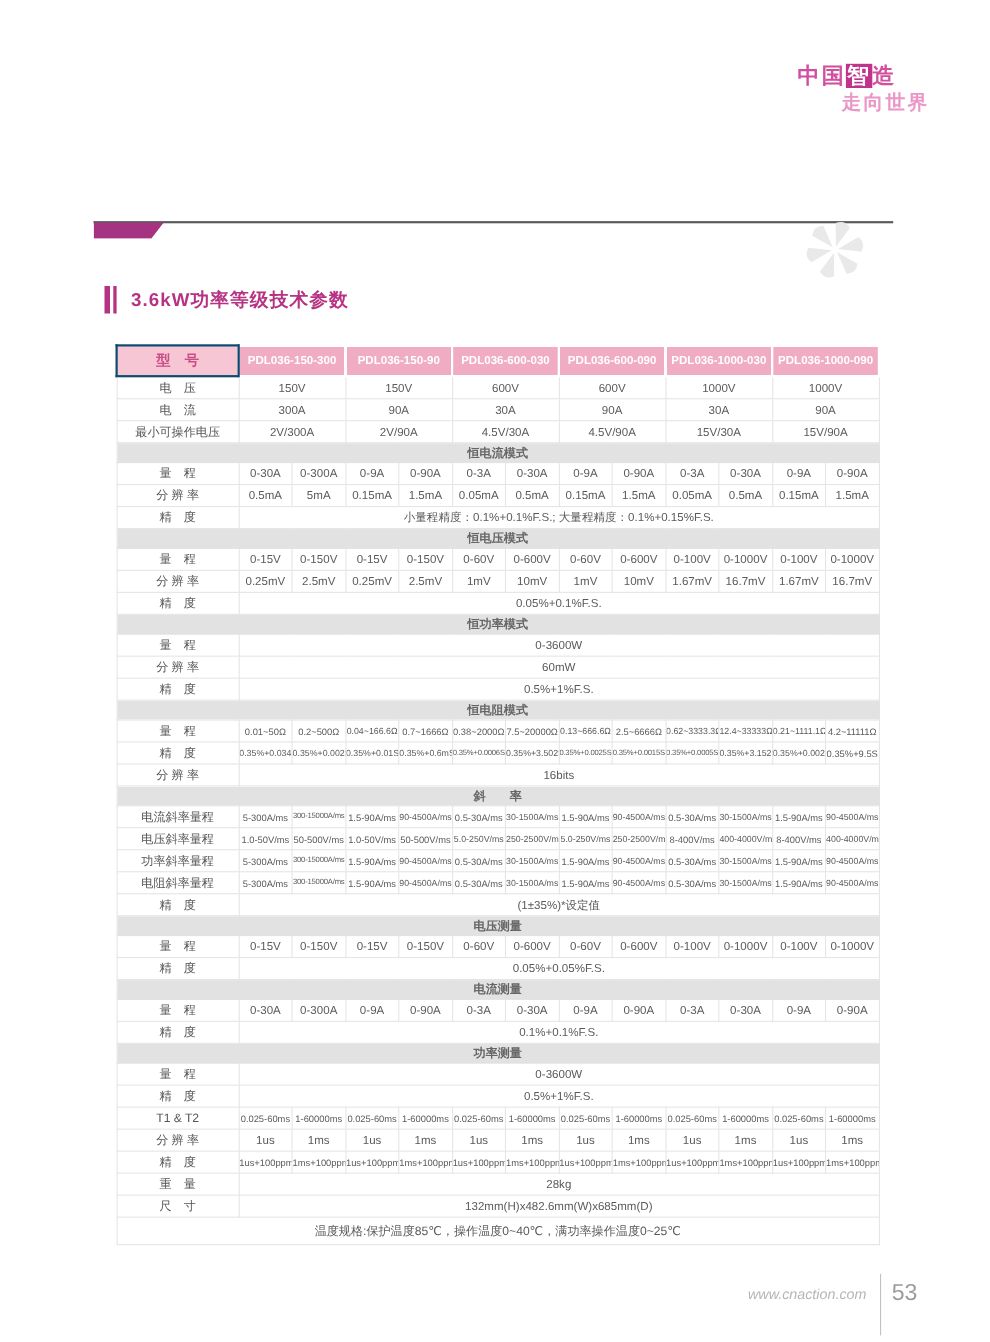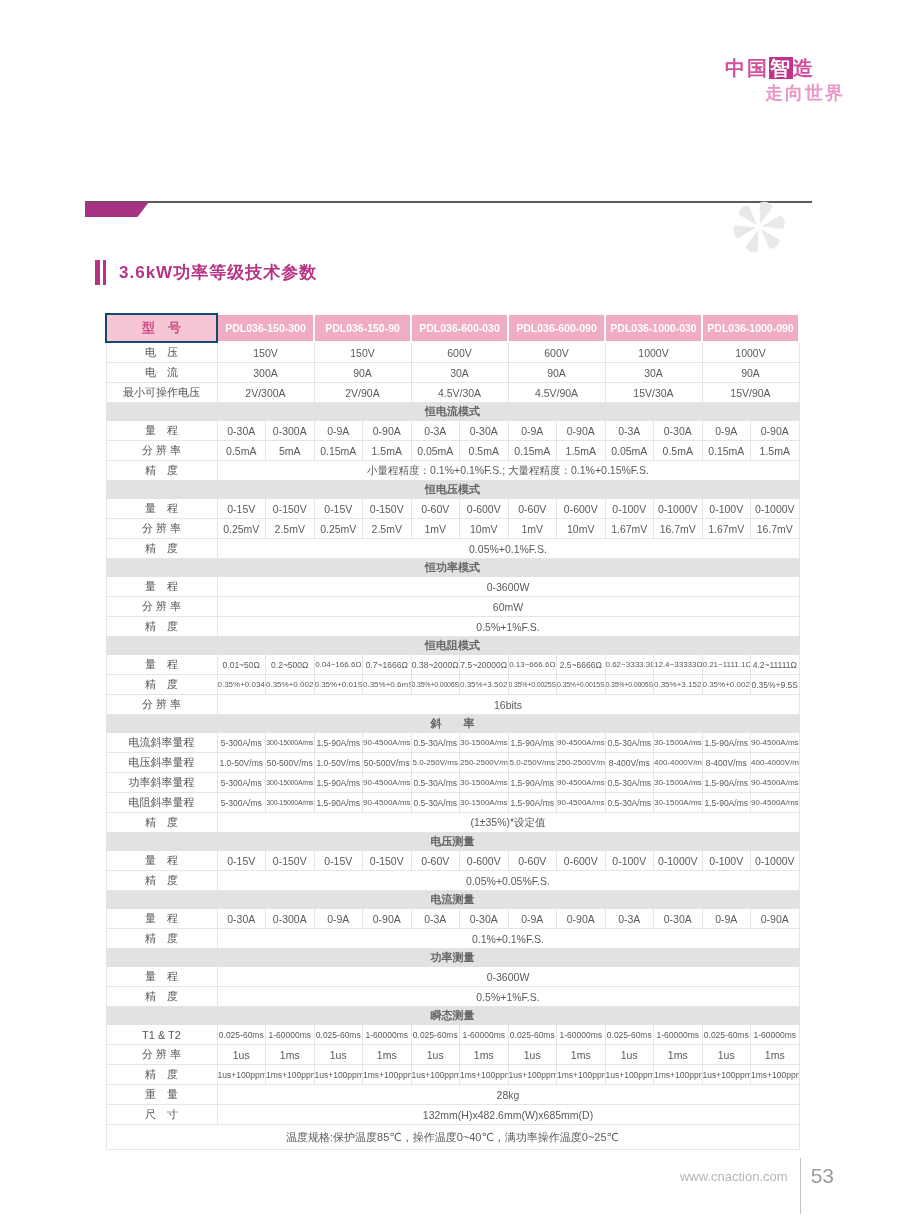"瞬态测量" tr.section { html: <tr> <td>瞬态测量</td> </tr> -> none }
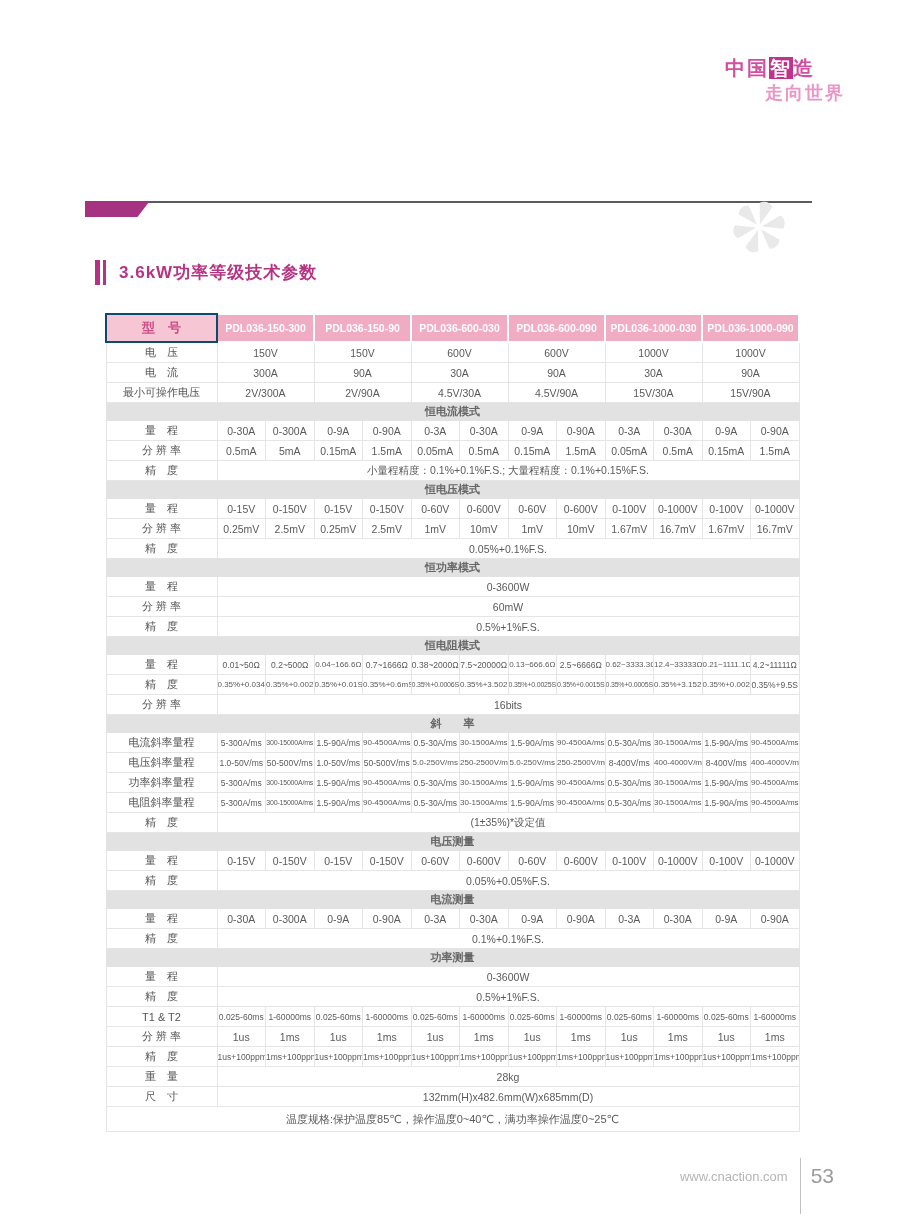"www.cnaction.com" .site { font-style: none -> italic }
